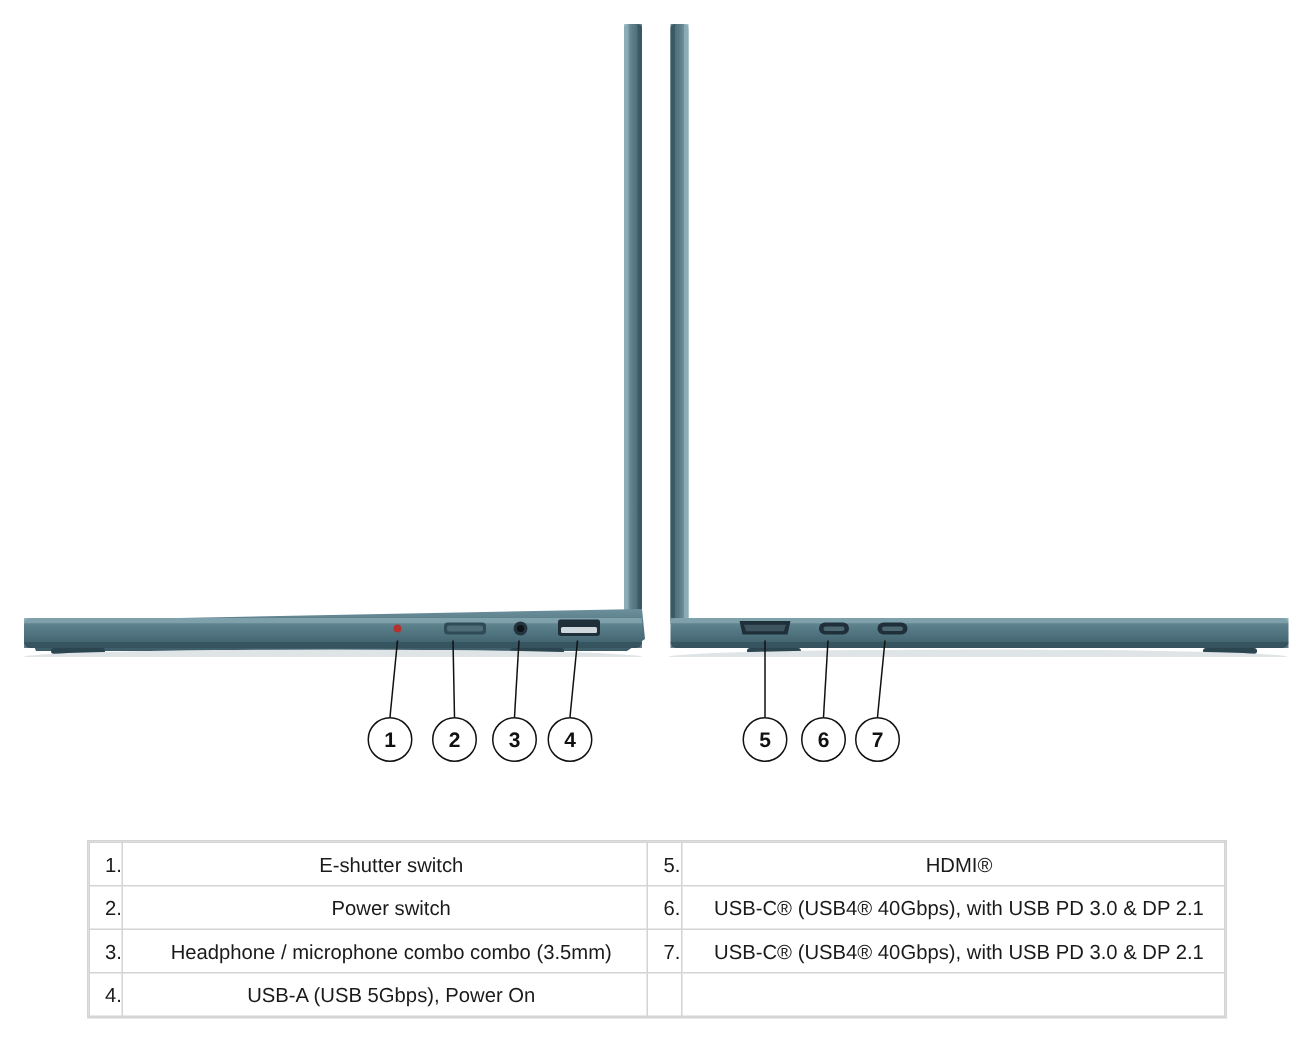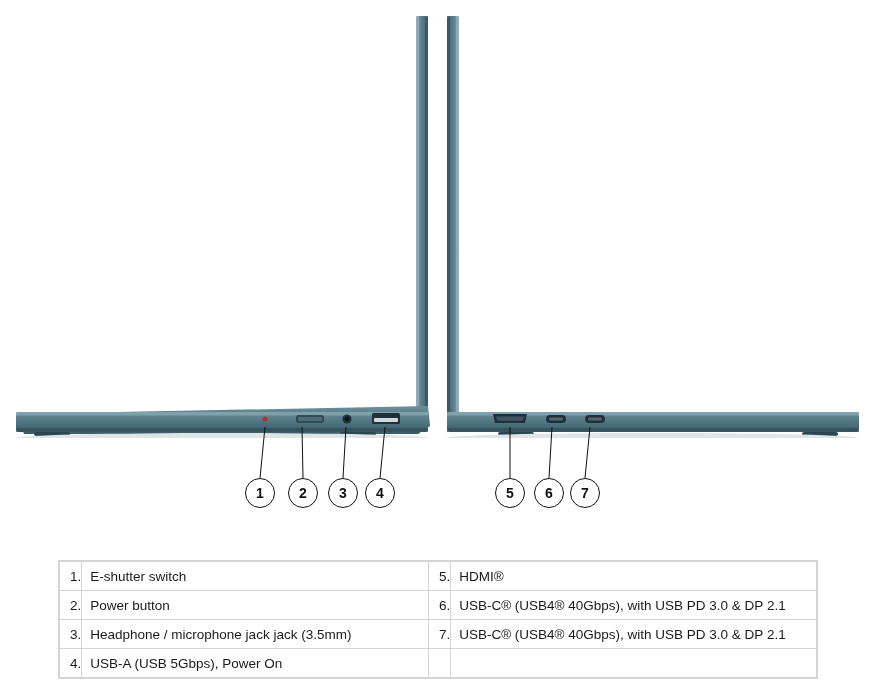"E-shutter switch" .col-half { text-align: none -> center }
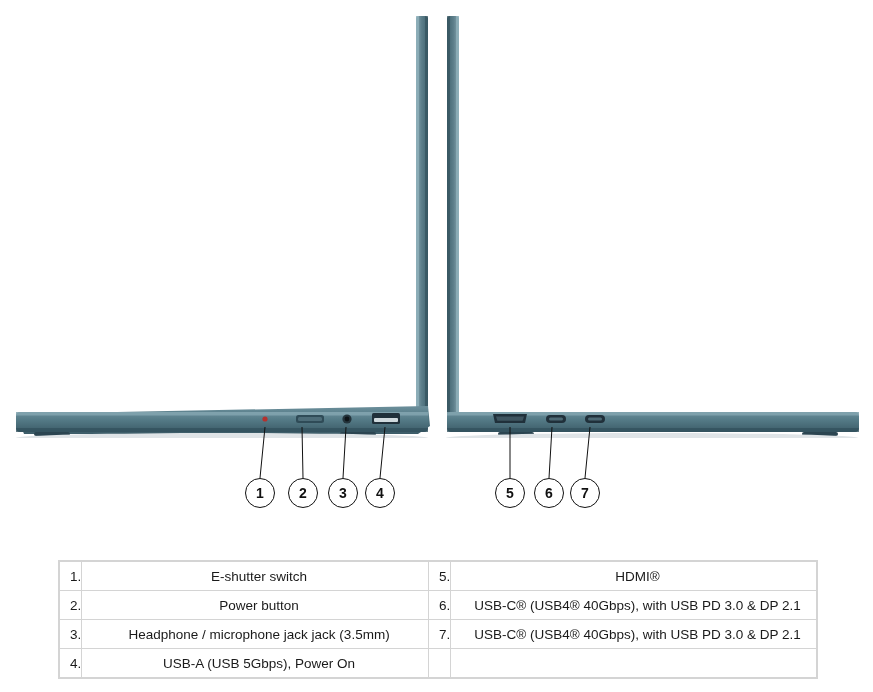"Power button" td.txt { text: button -> switch }
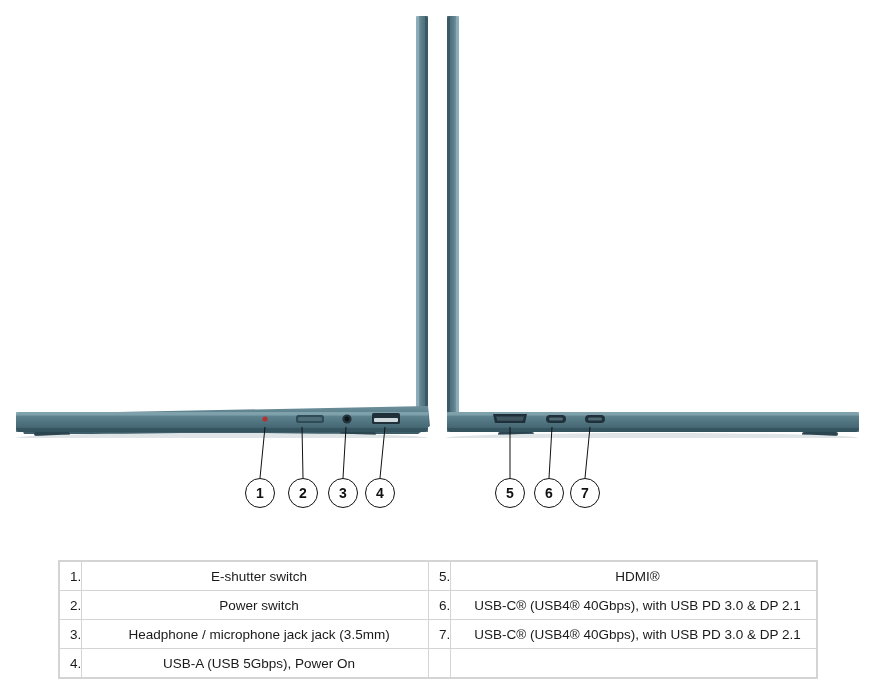"Headphone / microphone jack jack" td.txt { text: jack jack -> combo combo }
